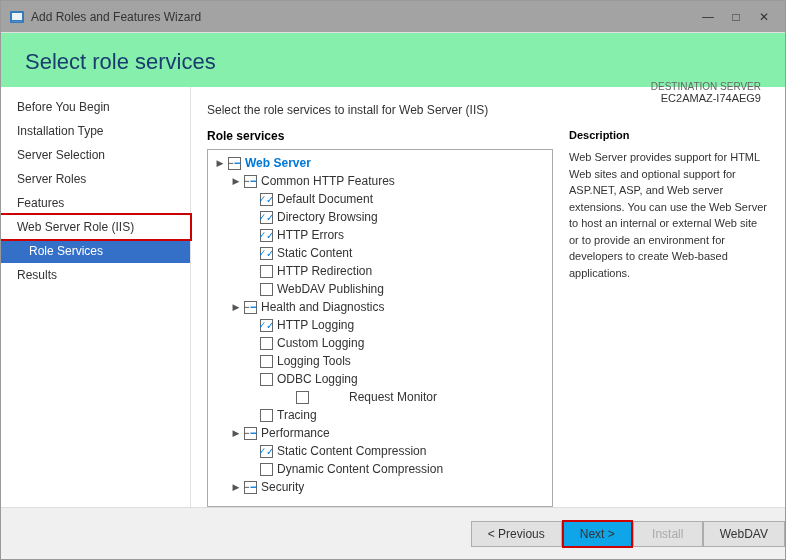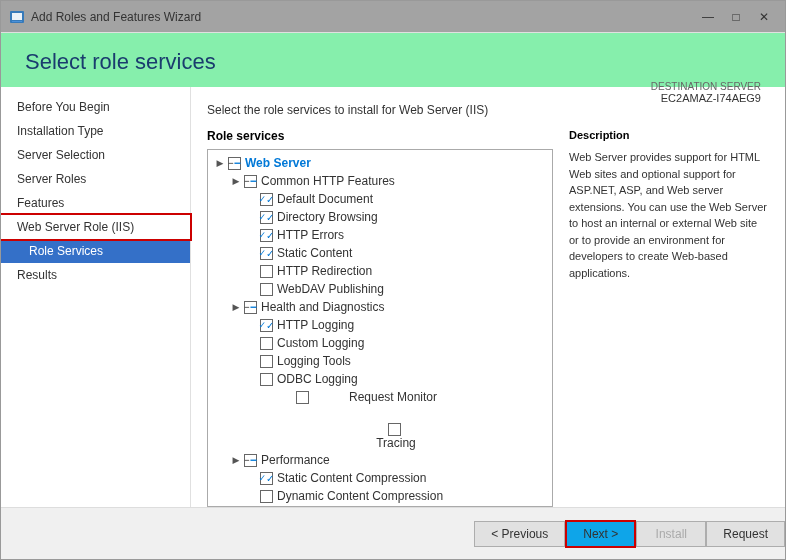"Tracing" div.tree-item { flex-direction: column -> none }
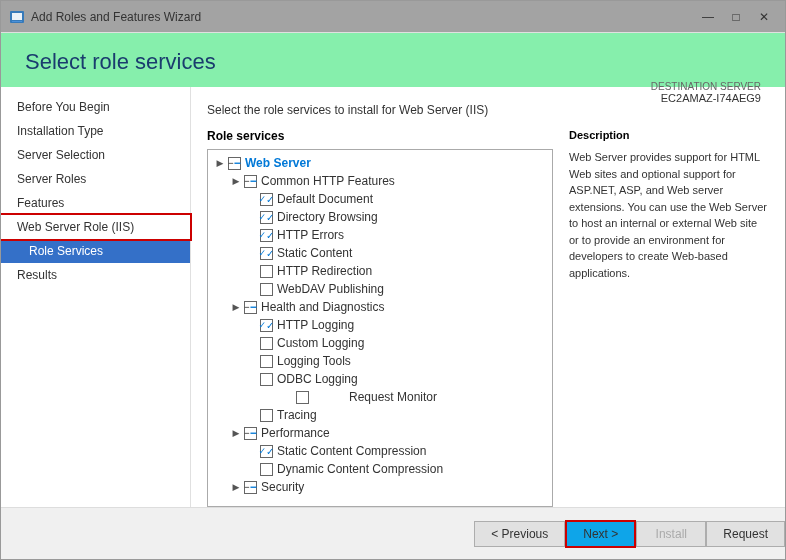"Request" button.btn { text: Request -> WebDAV }
